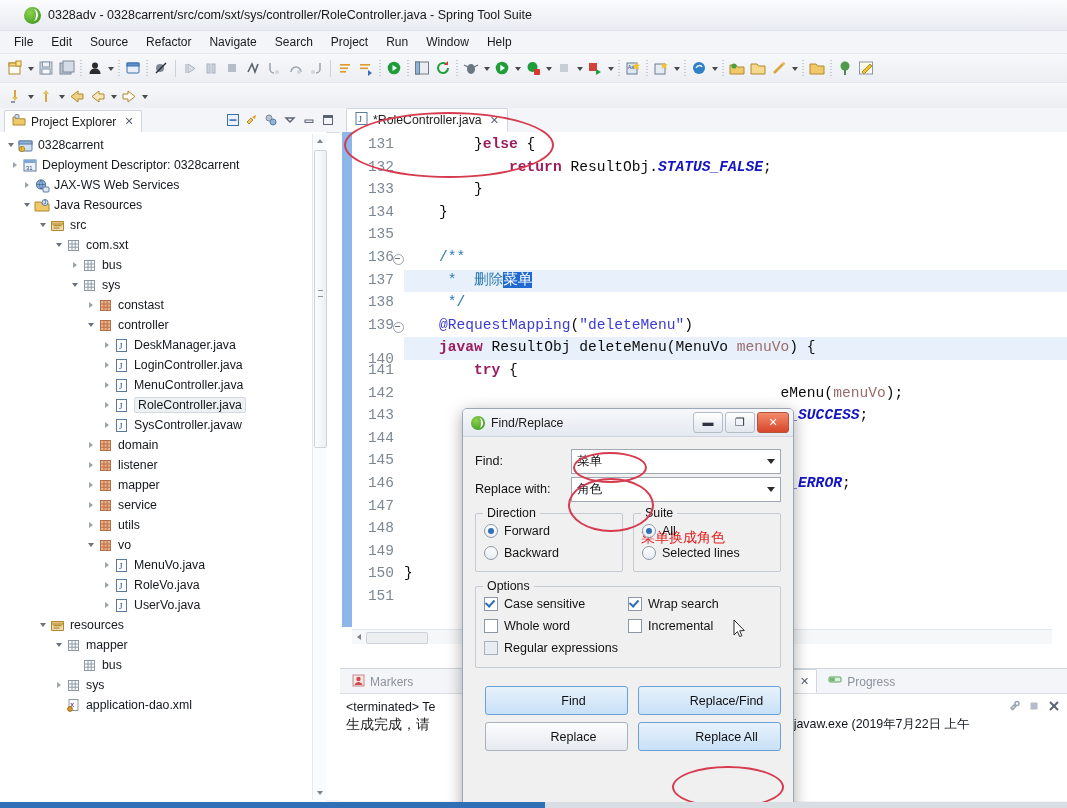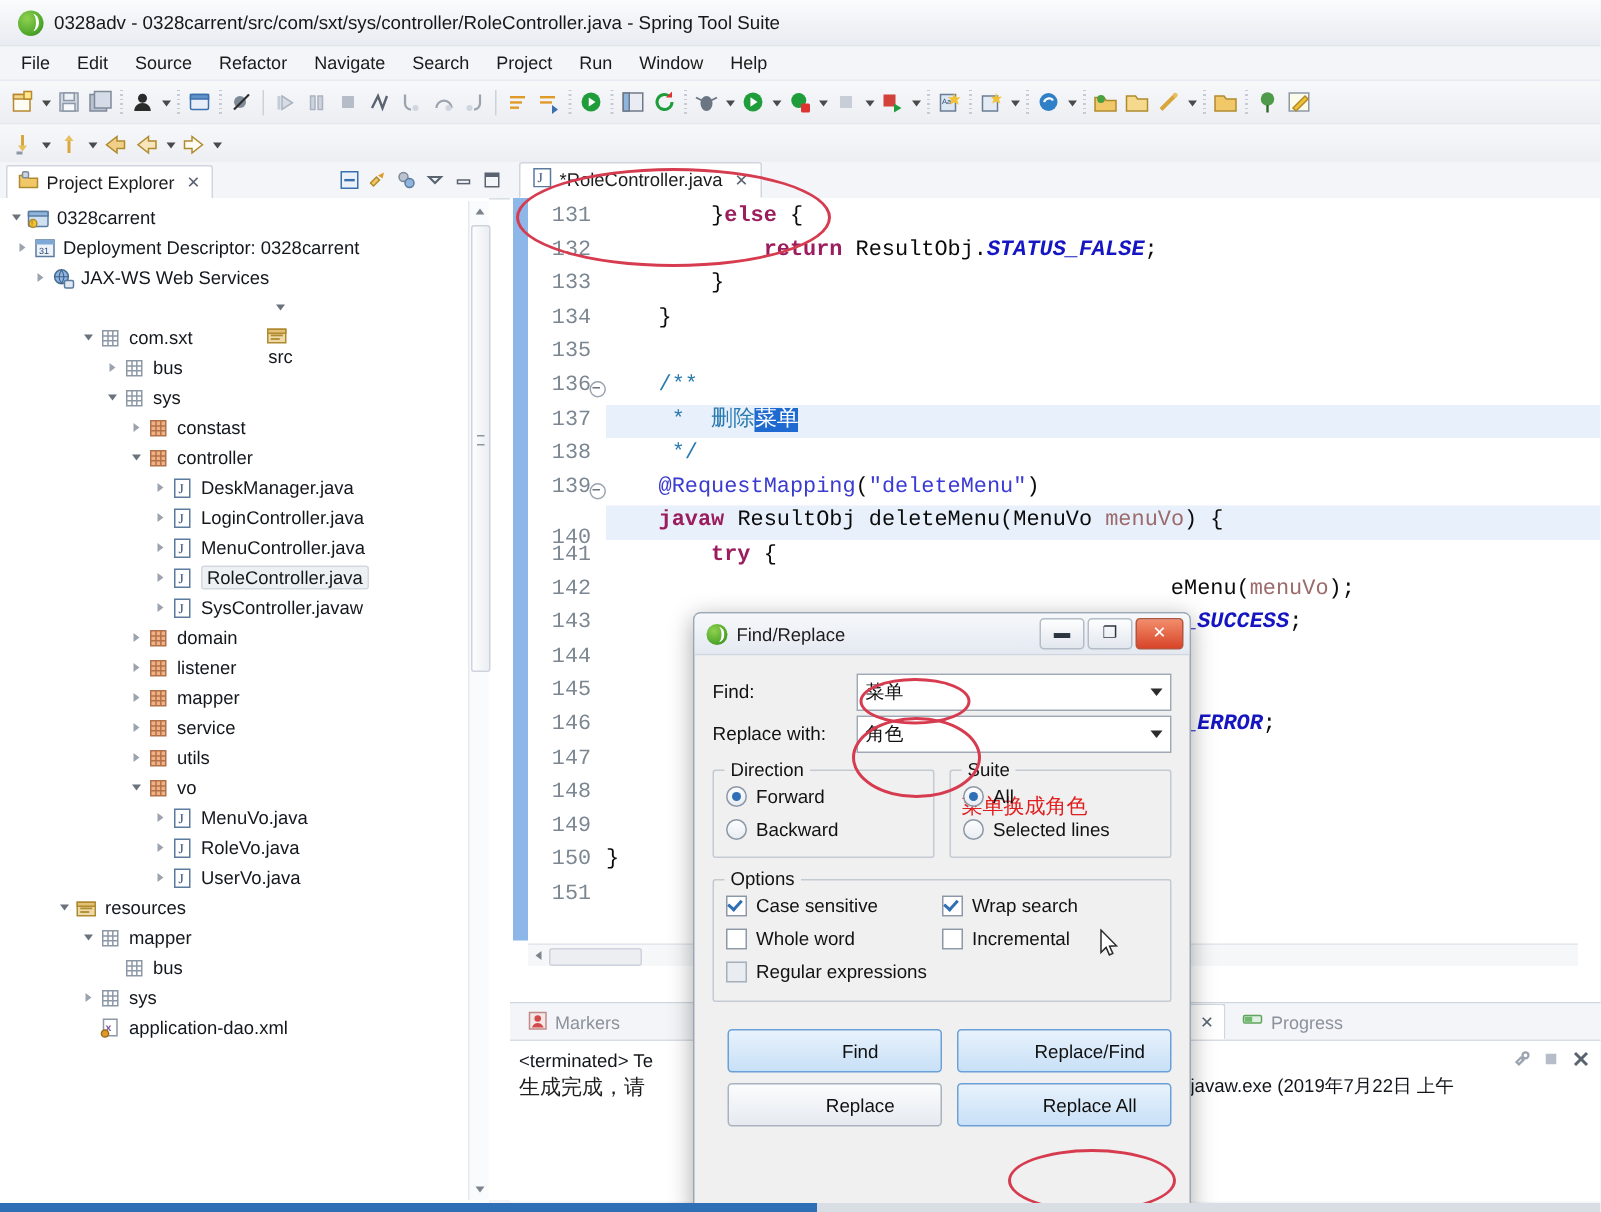"0328adv -" .titlebar { padding: 0 12px -> 0 24px }
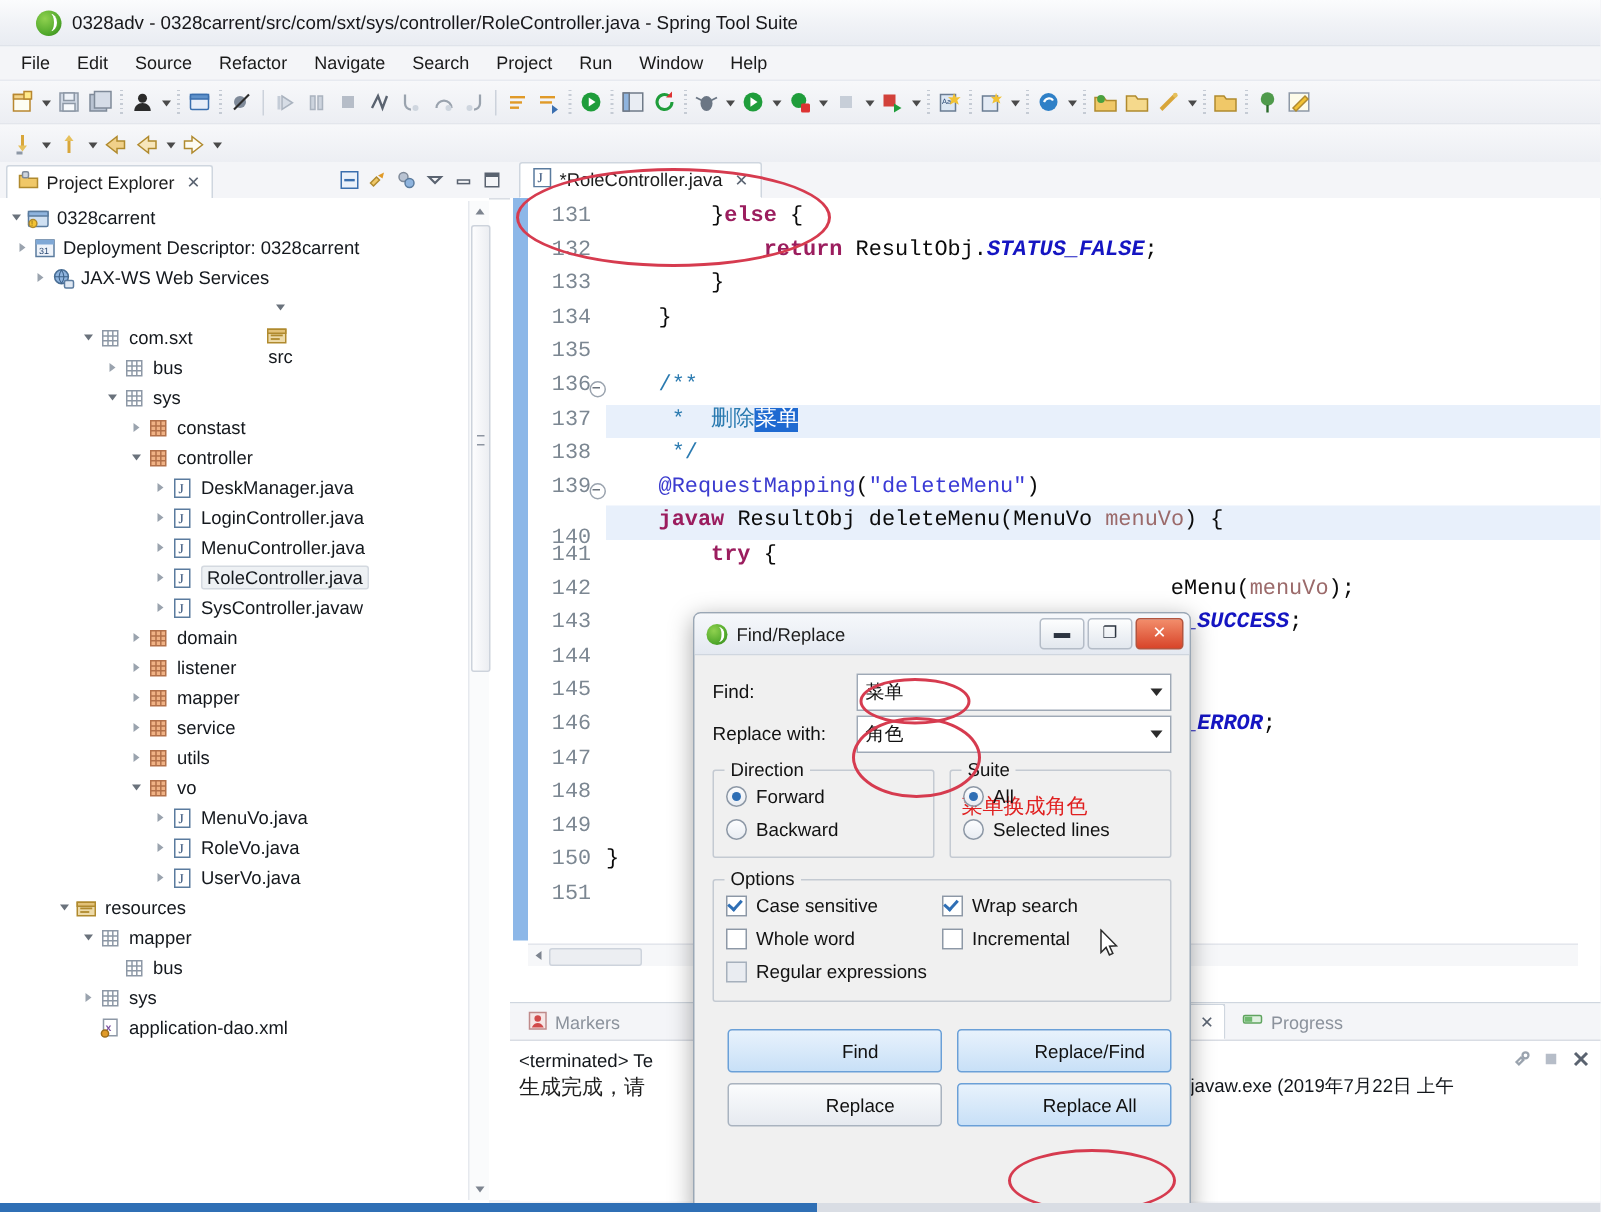"Java Resources" div.trow { html: none -> <div> <span></span> <span> <svg> <path></path> <circle></circle> <text>J</text> </svg> </span> <span>Java Resources</span> </div> }
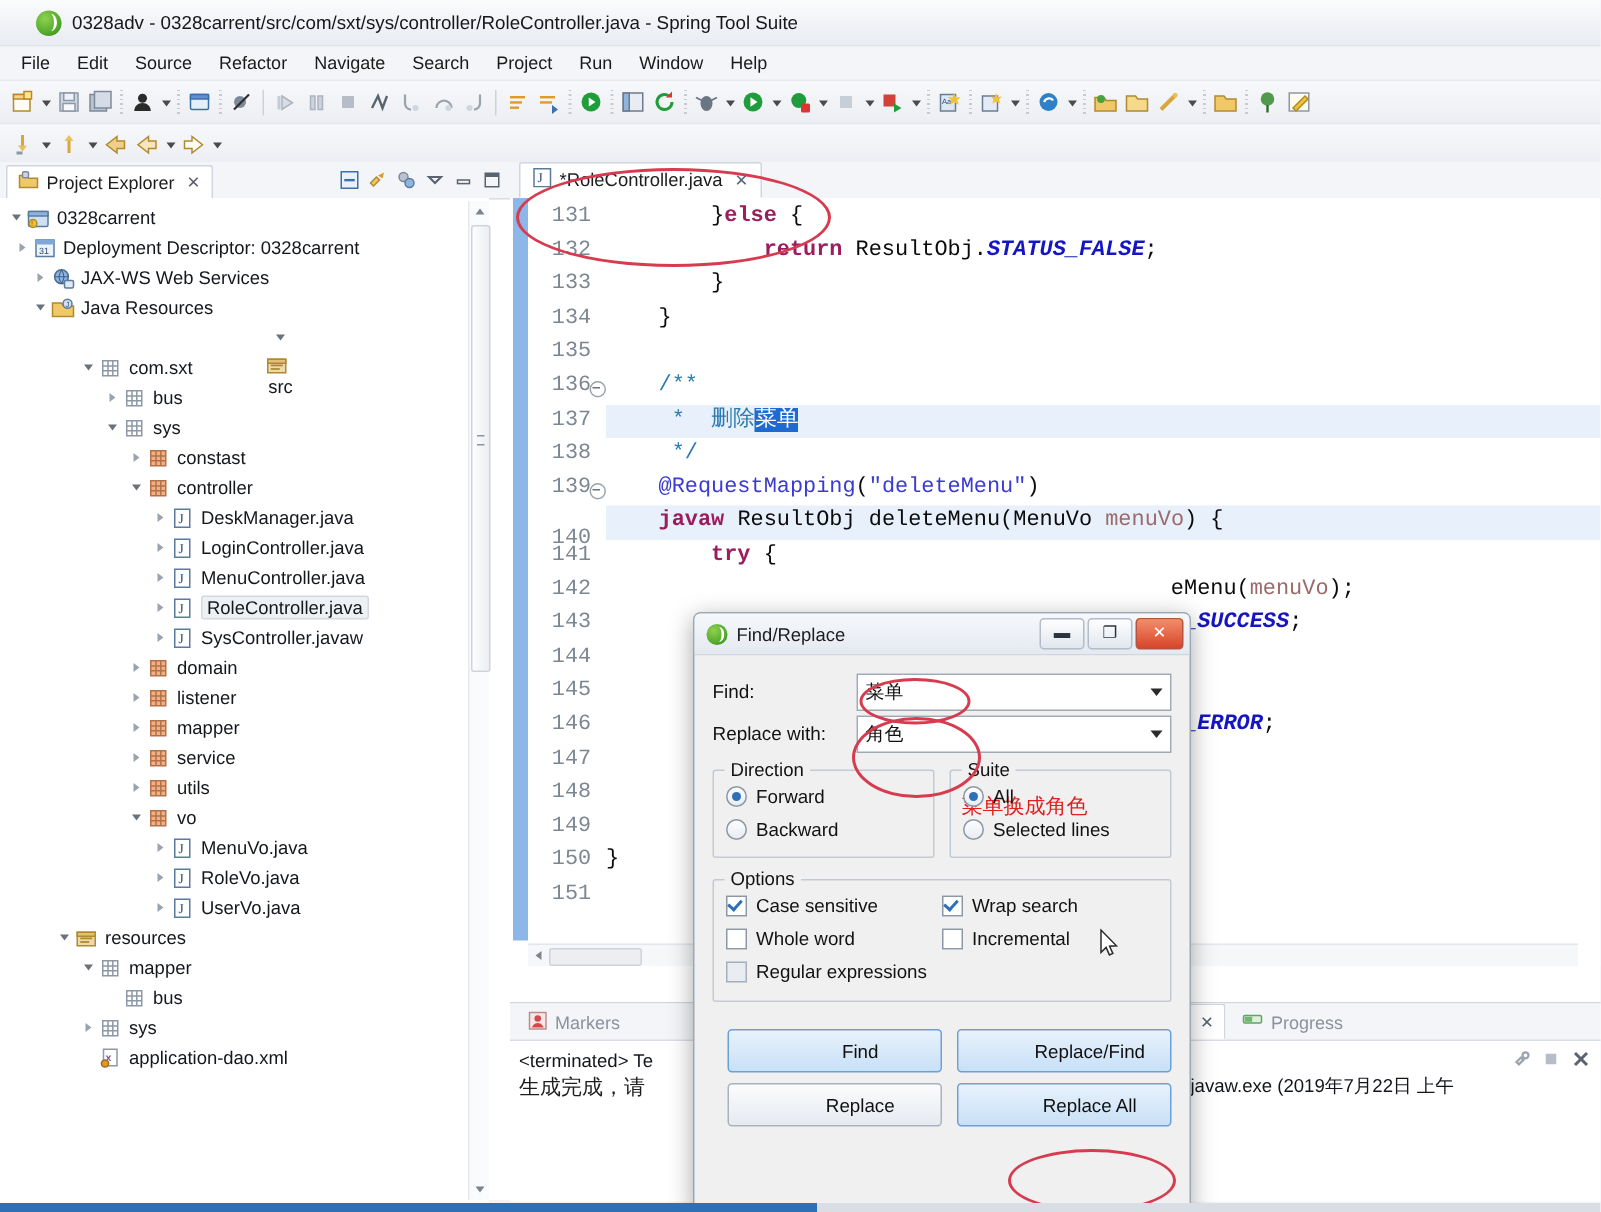"src" div.trow { flex-direction: column -> none; padding-left: 48px -> 36px }
